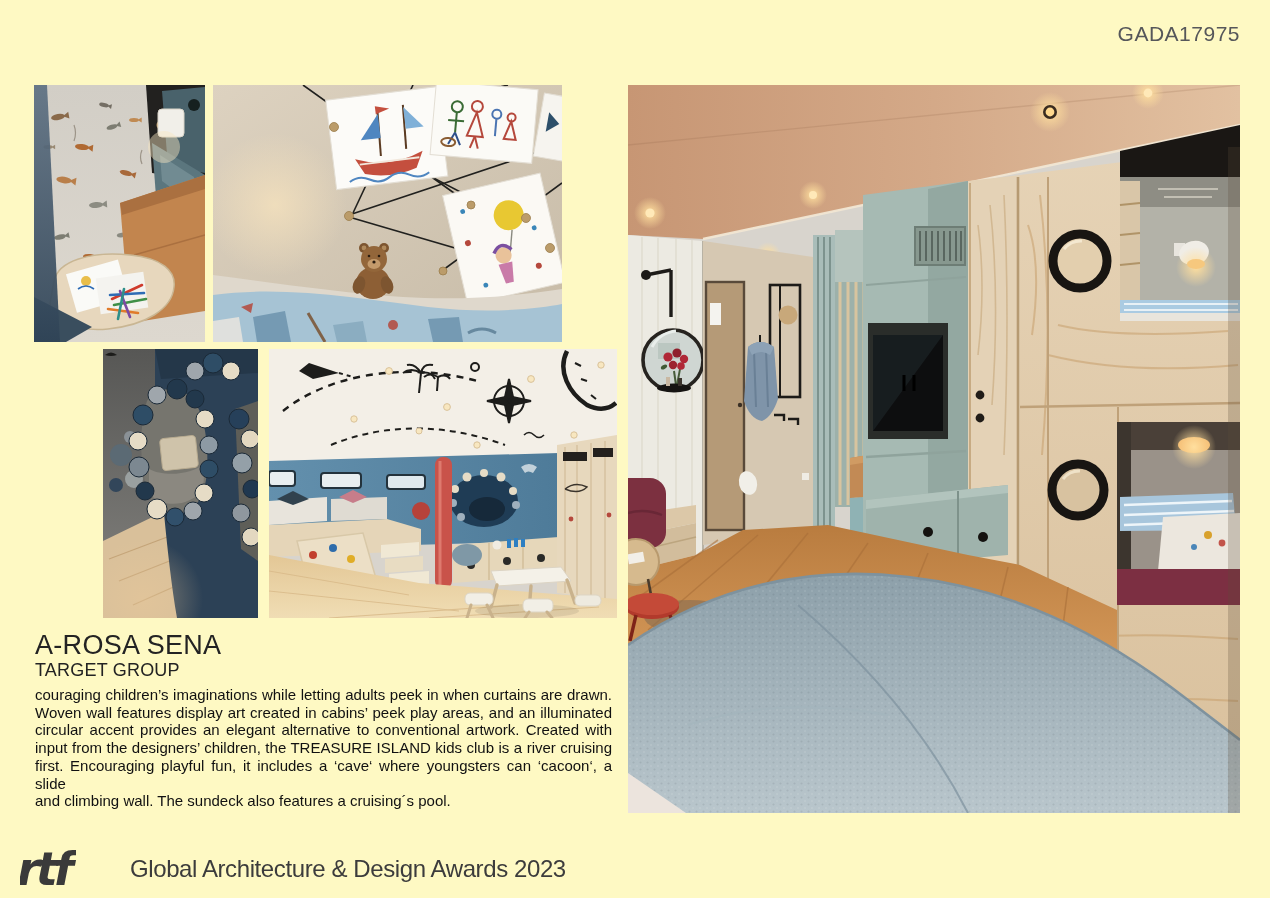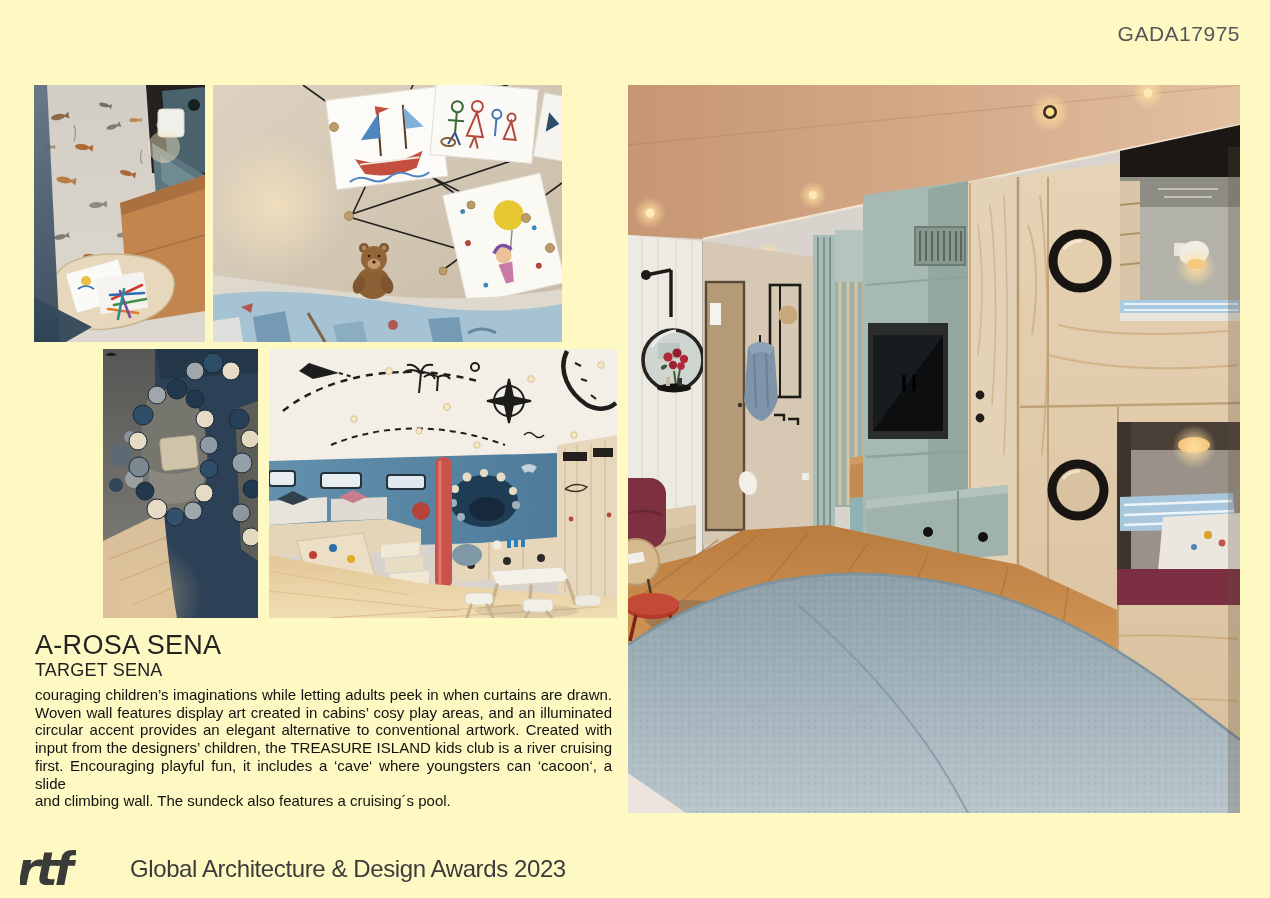"TARGET SENA" h2.subtitle { text: SENA -> GROUP }
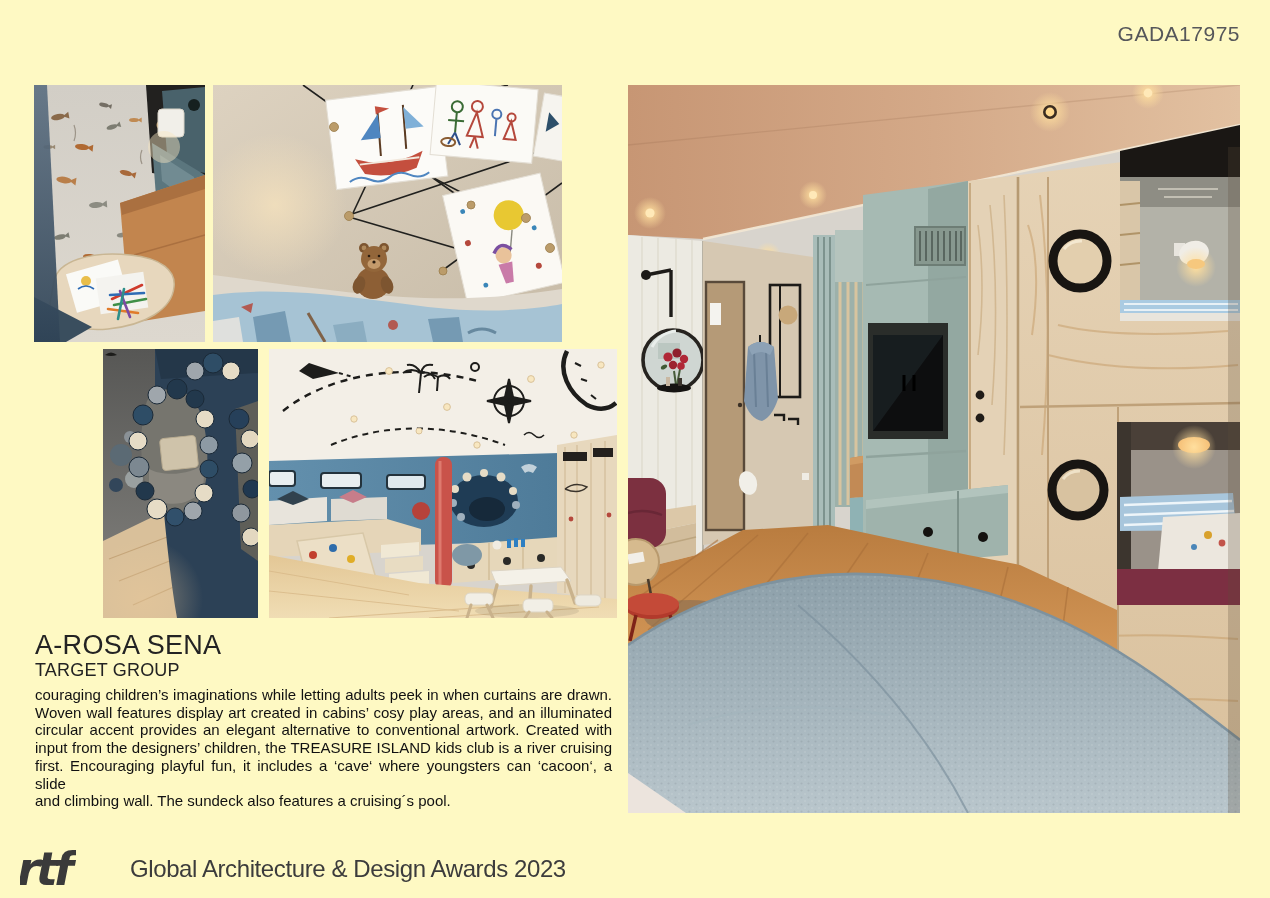"Woven wall features display art" div.para-line { text: cosy -> peek }
